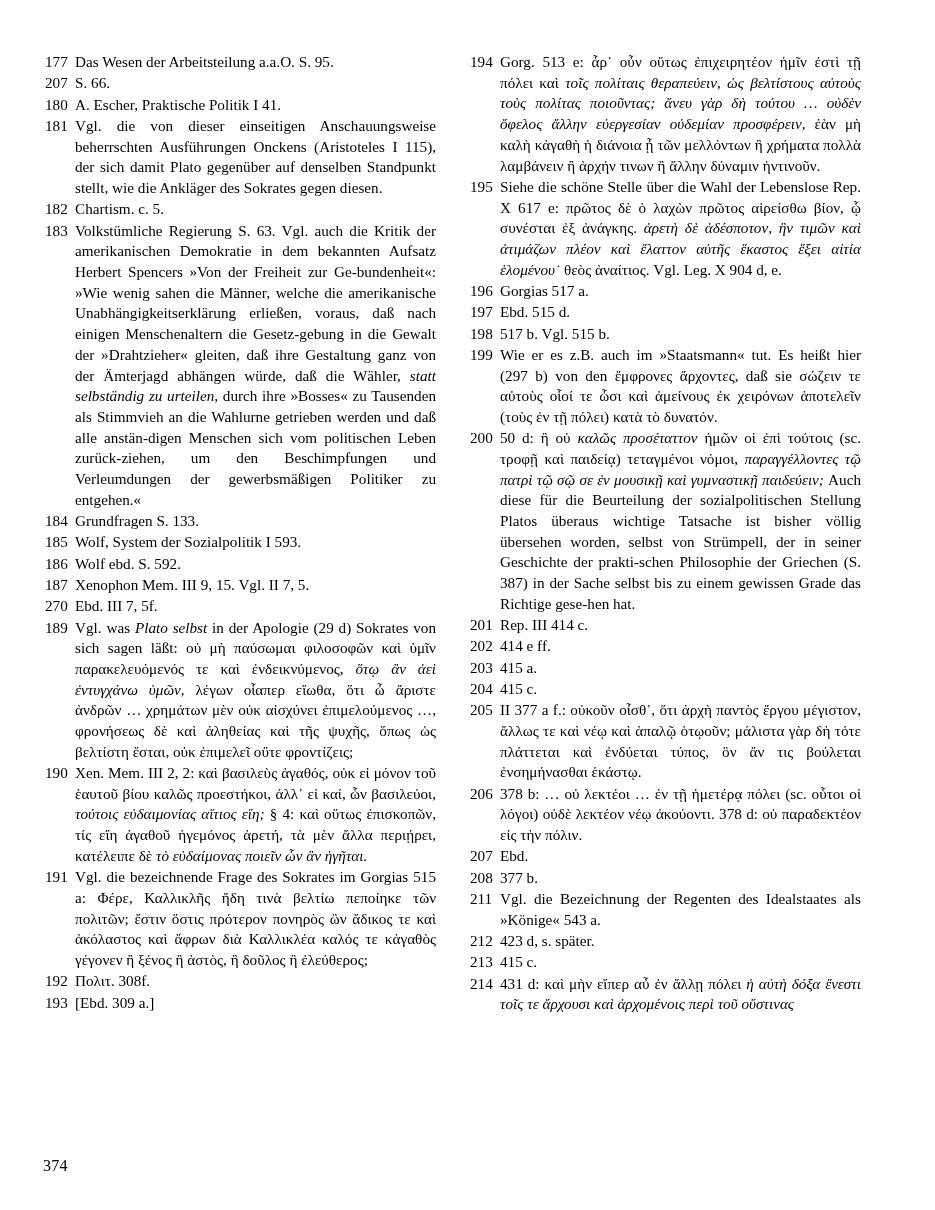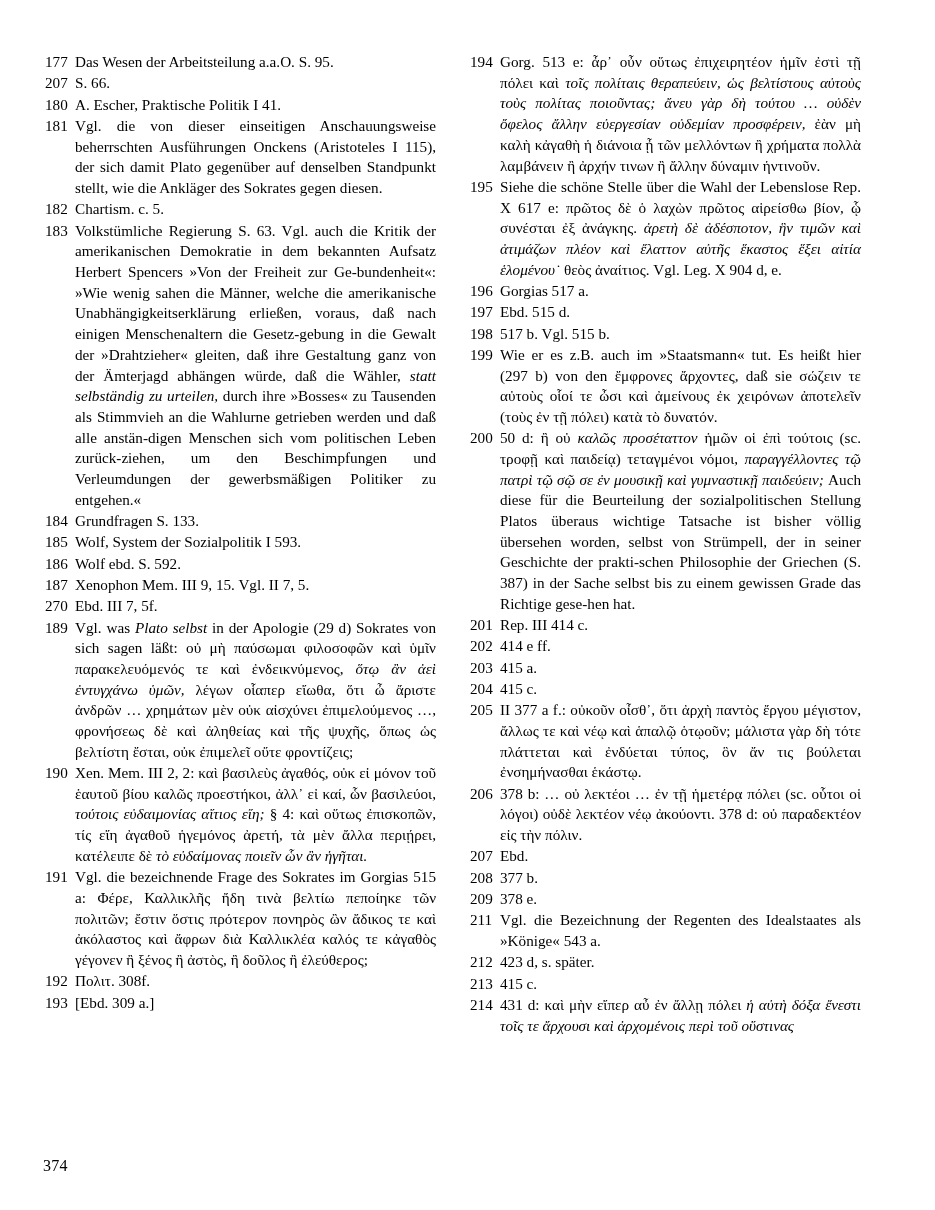"209" div.note { html: <div> <span>209</span> <span>378 e.</span> </div> -> none }
